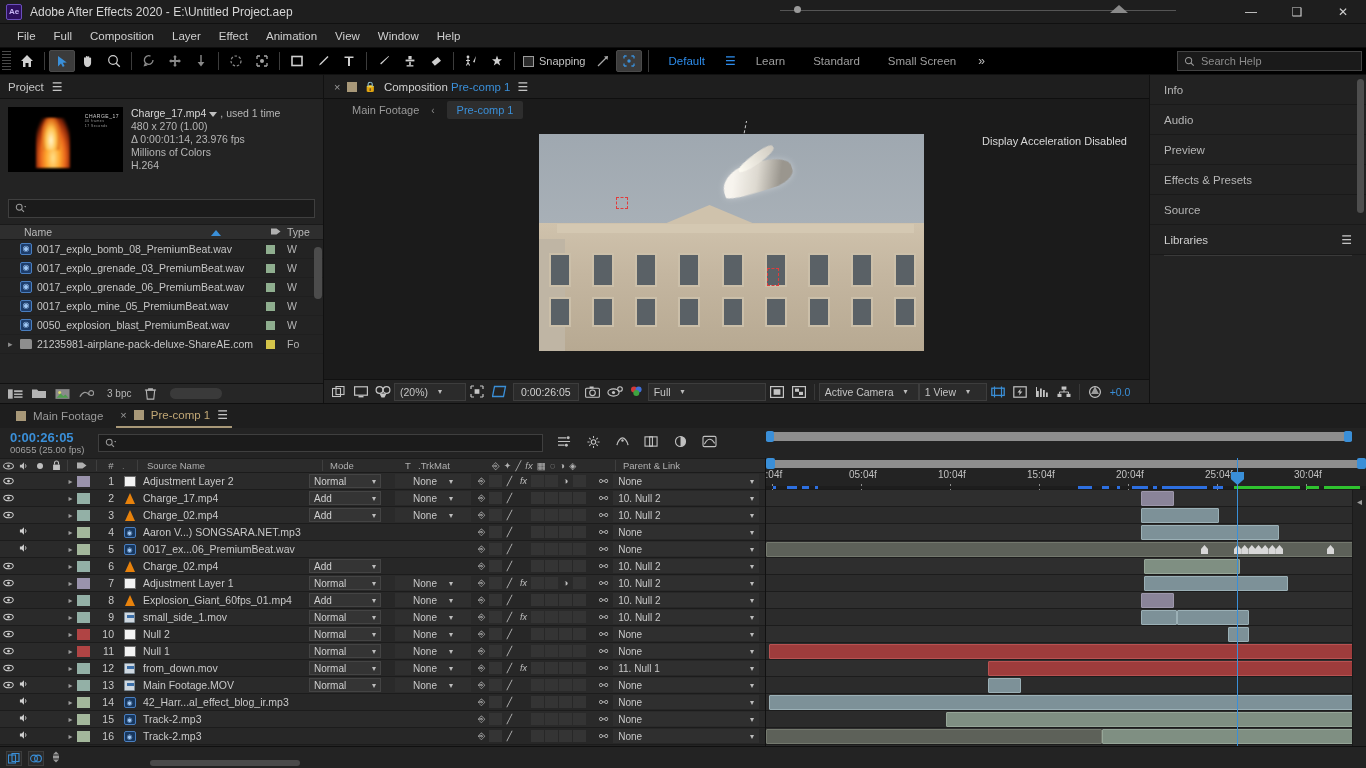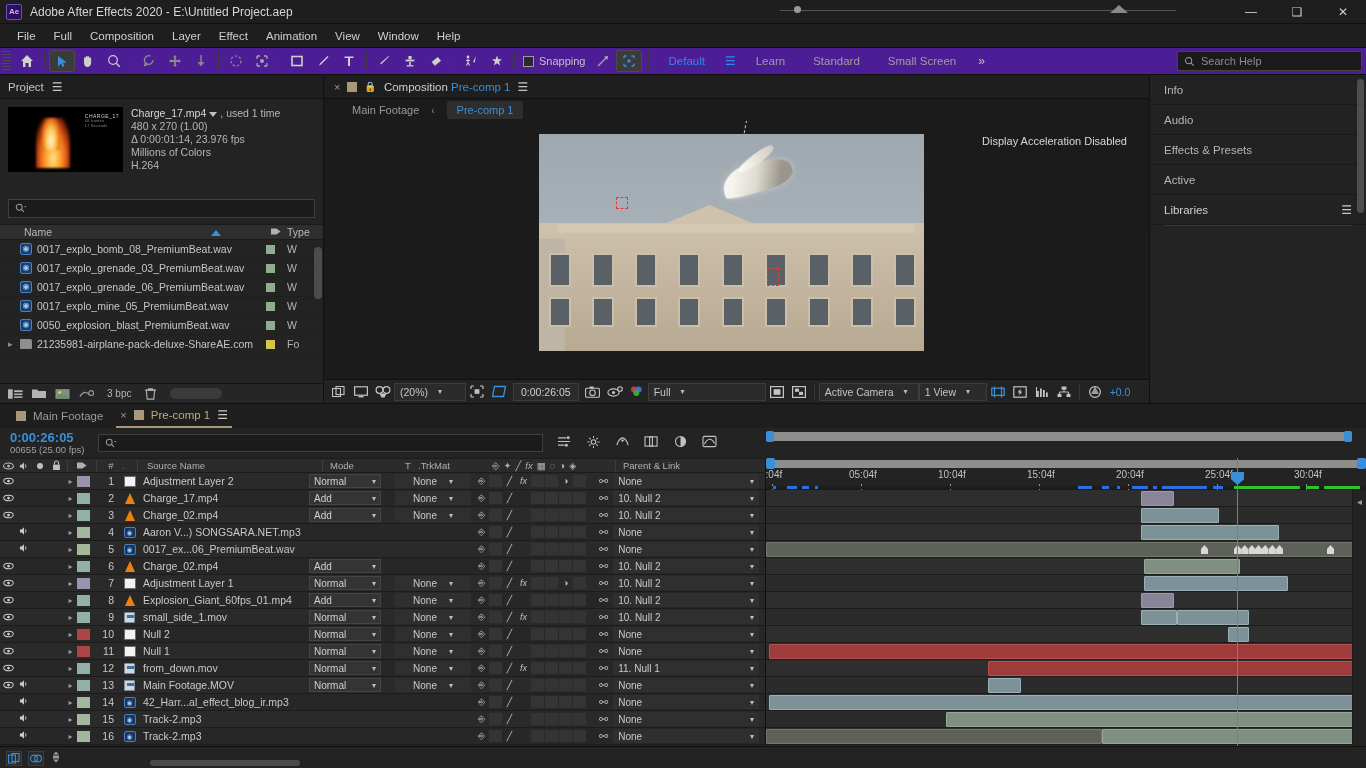"Snapping" .toolbar { background: #4c1d95 -> #000000 }
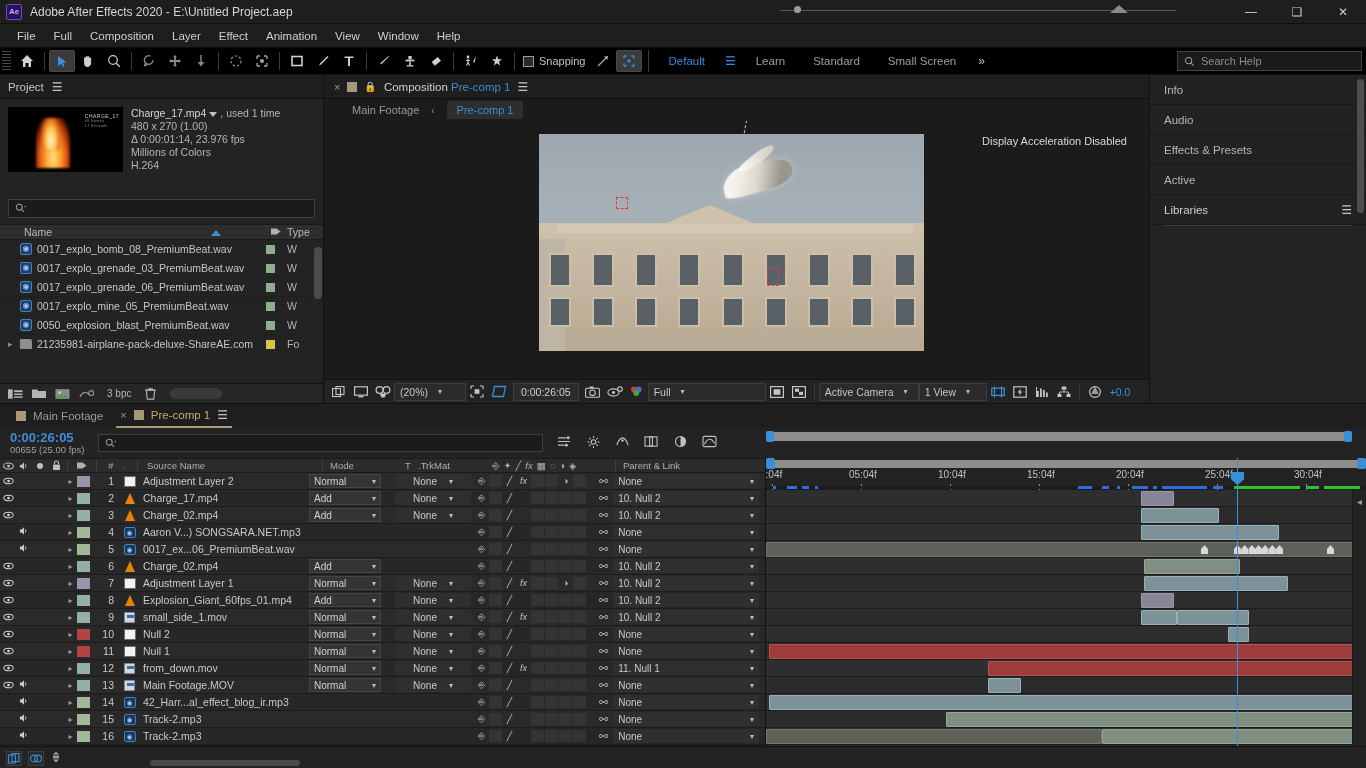"Preview" div.rail-item { html: none -> <div>Preview</div> }
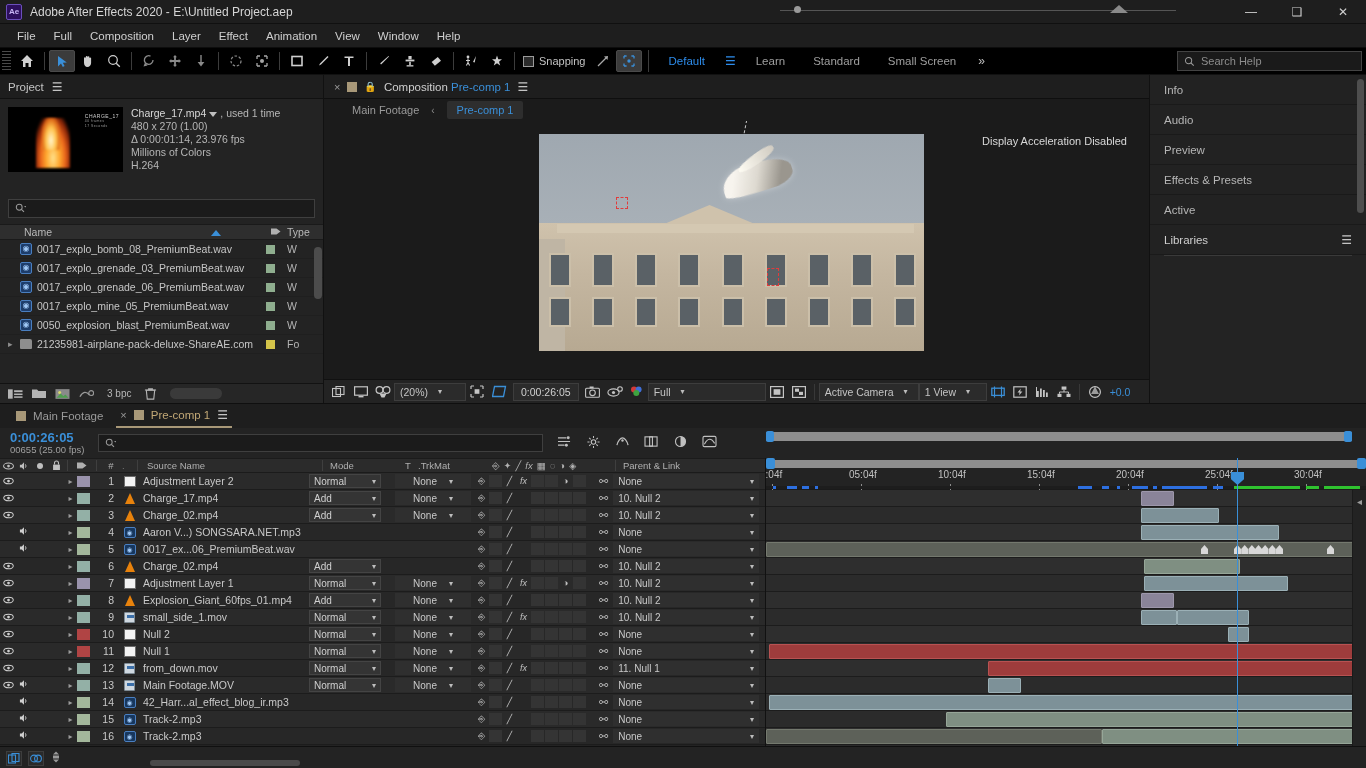"Active" div.rail-item { text: Active -> Source }
